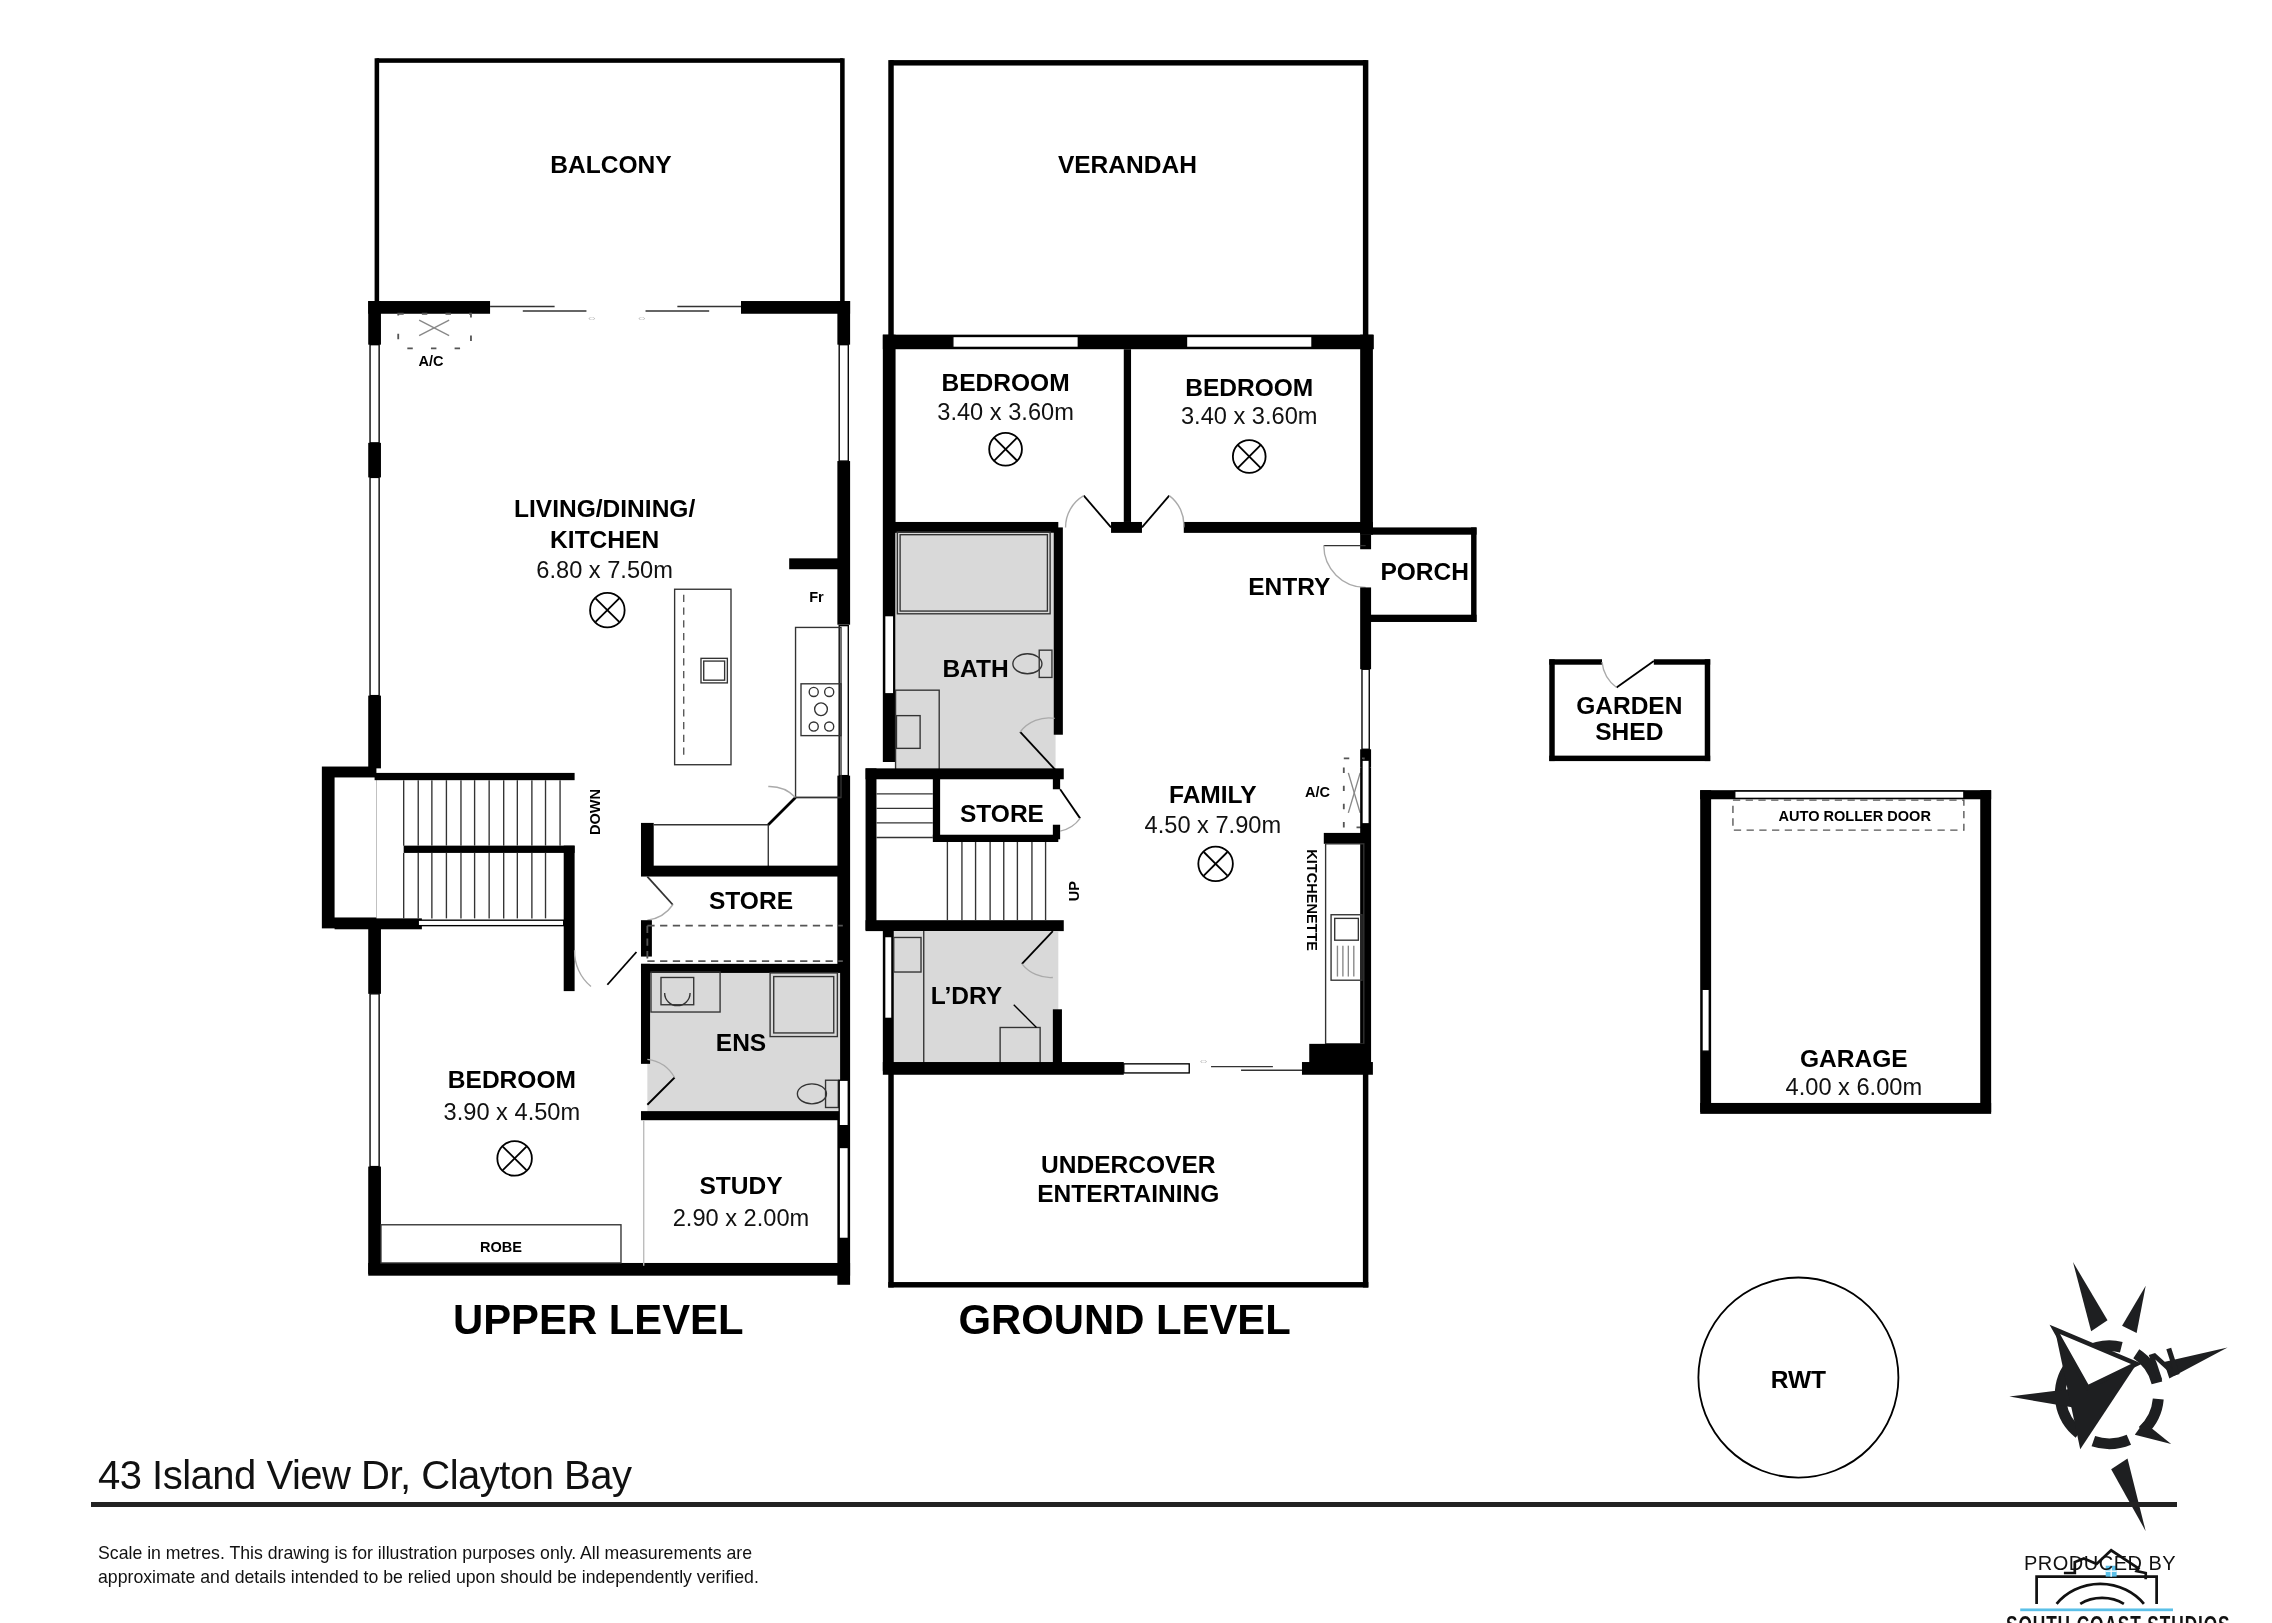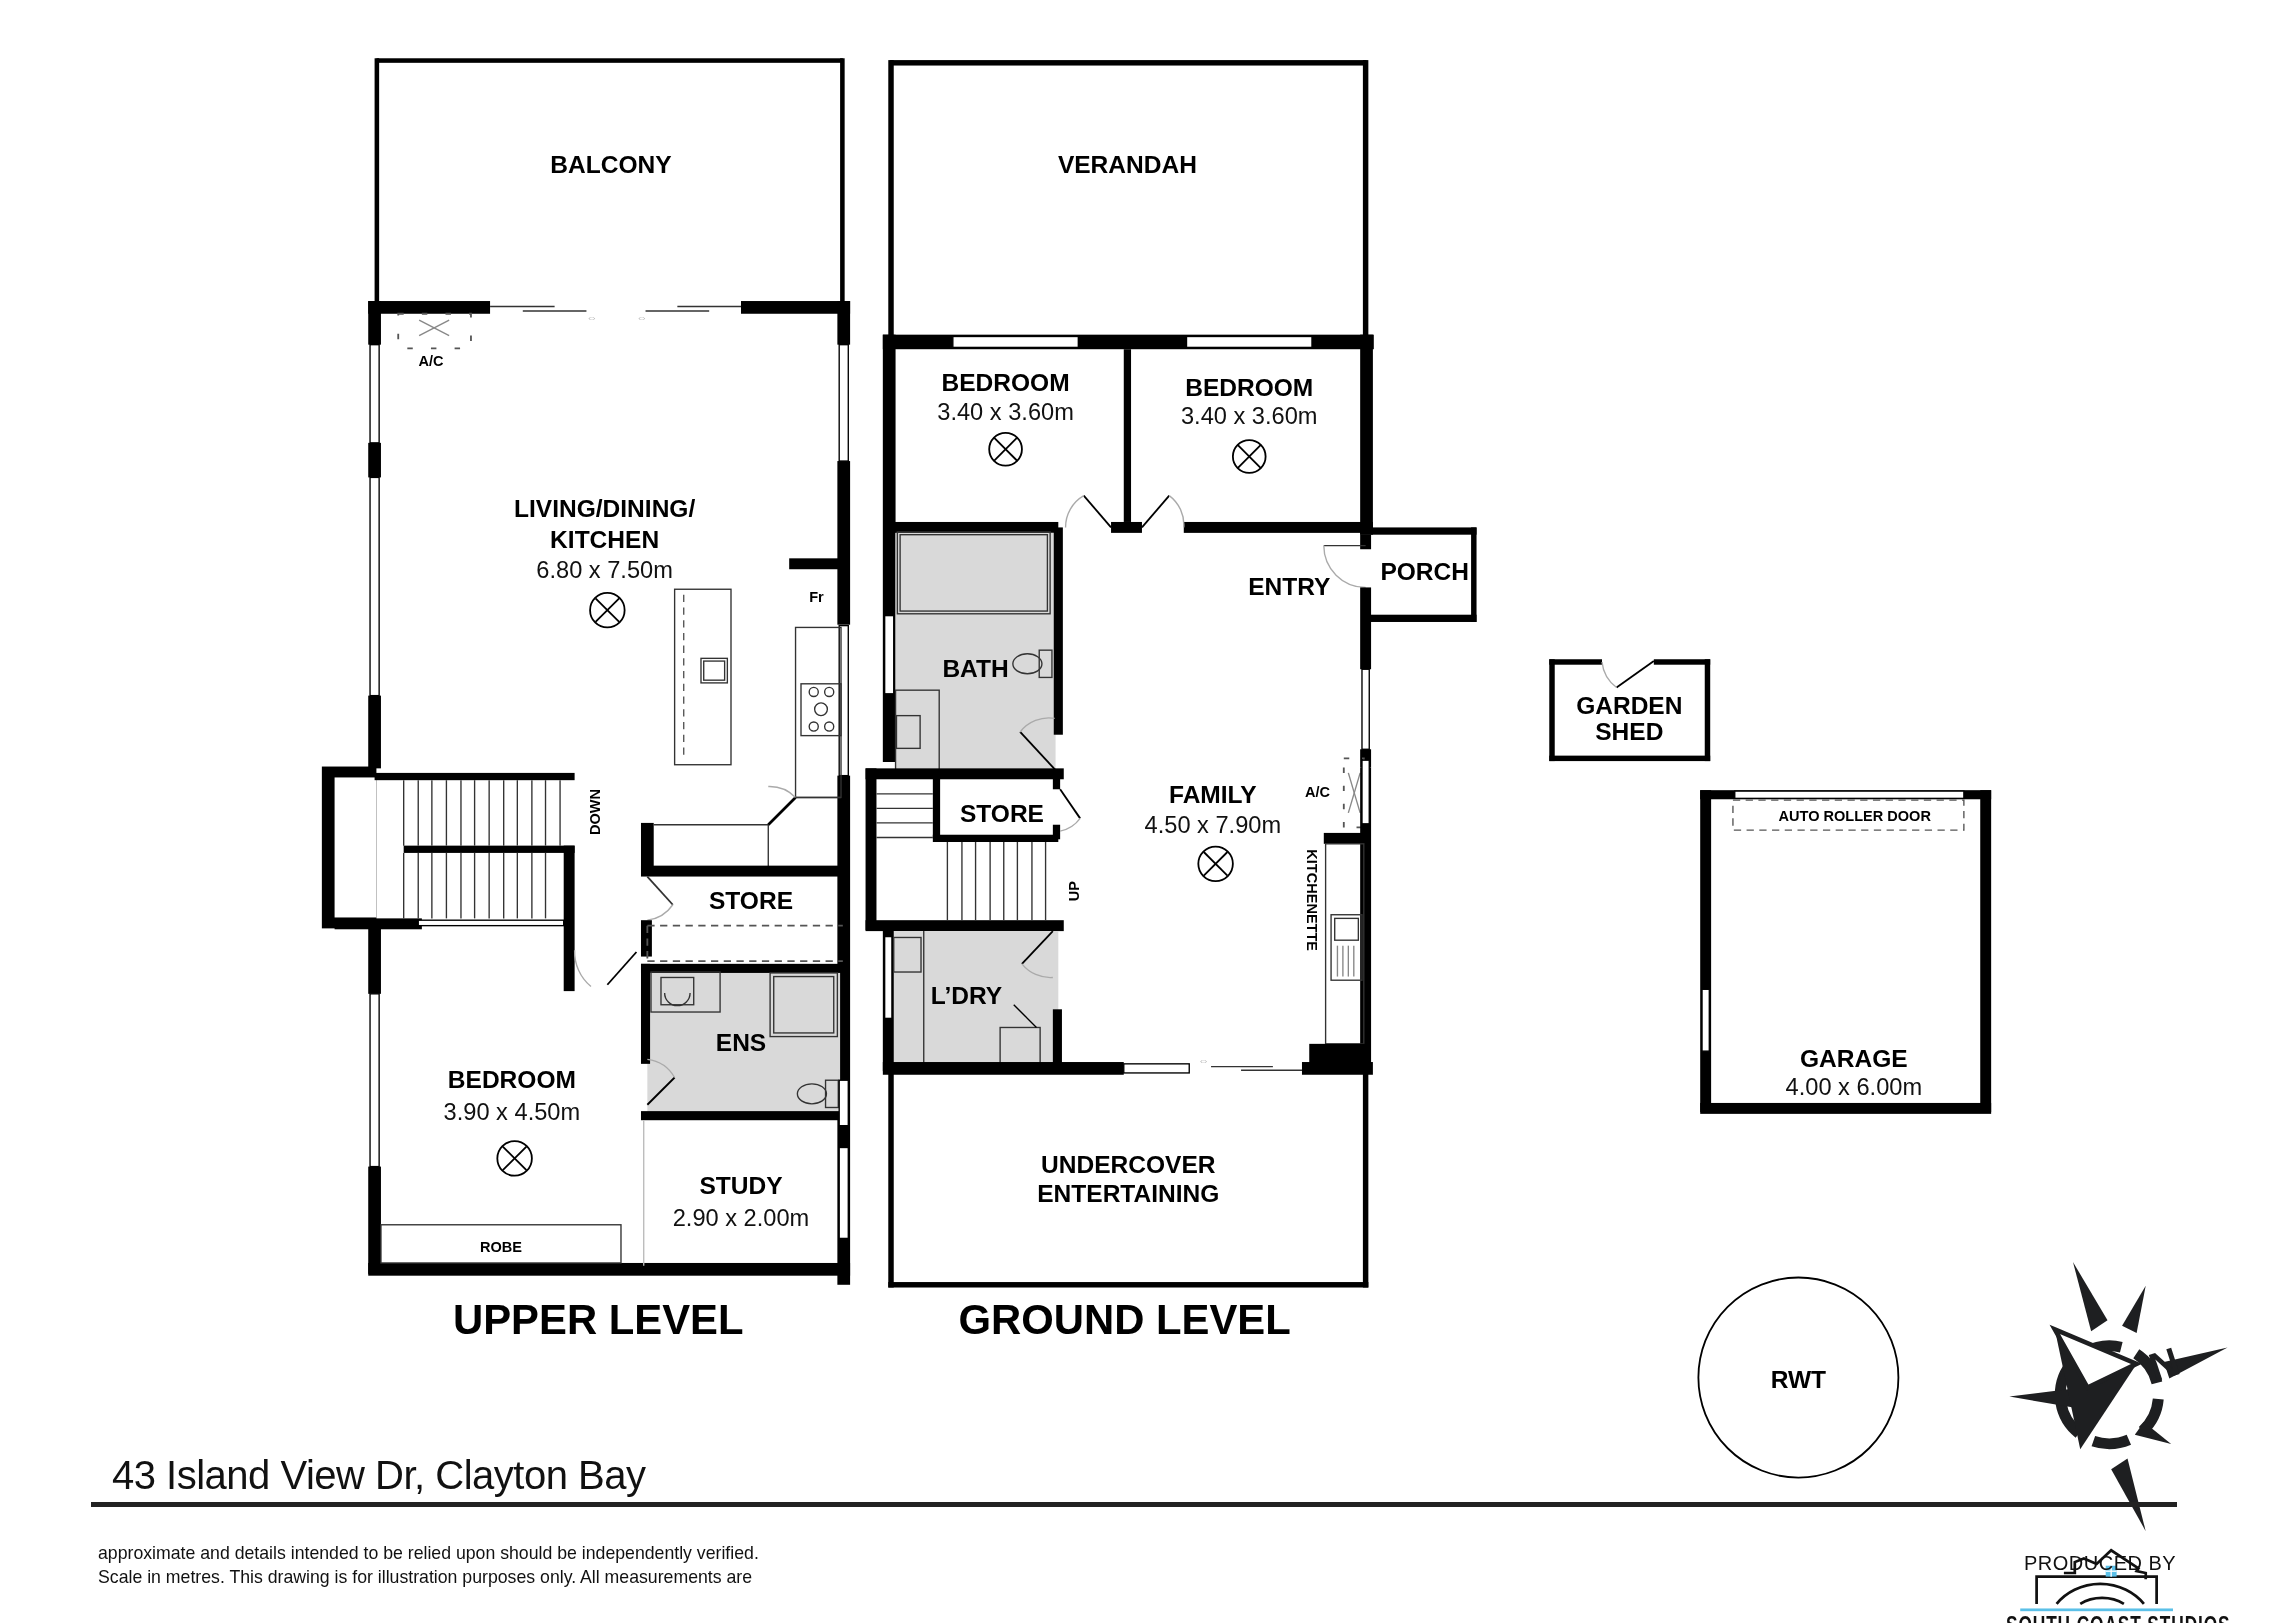"43 Island View Dr, Clayton" .address { left: 112px -> 98px }
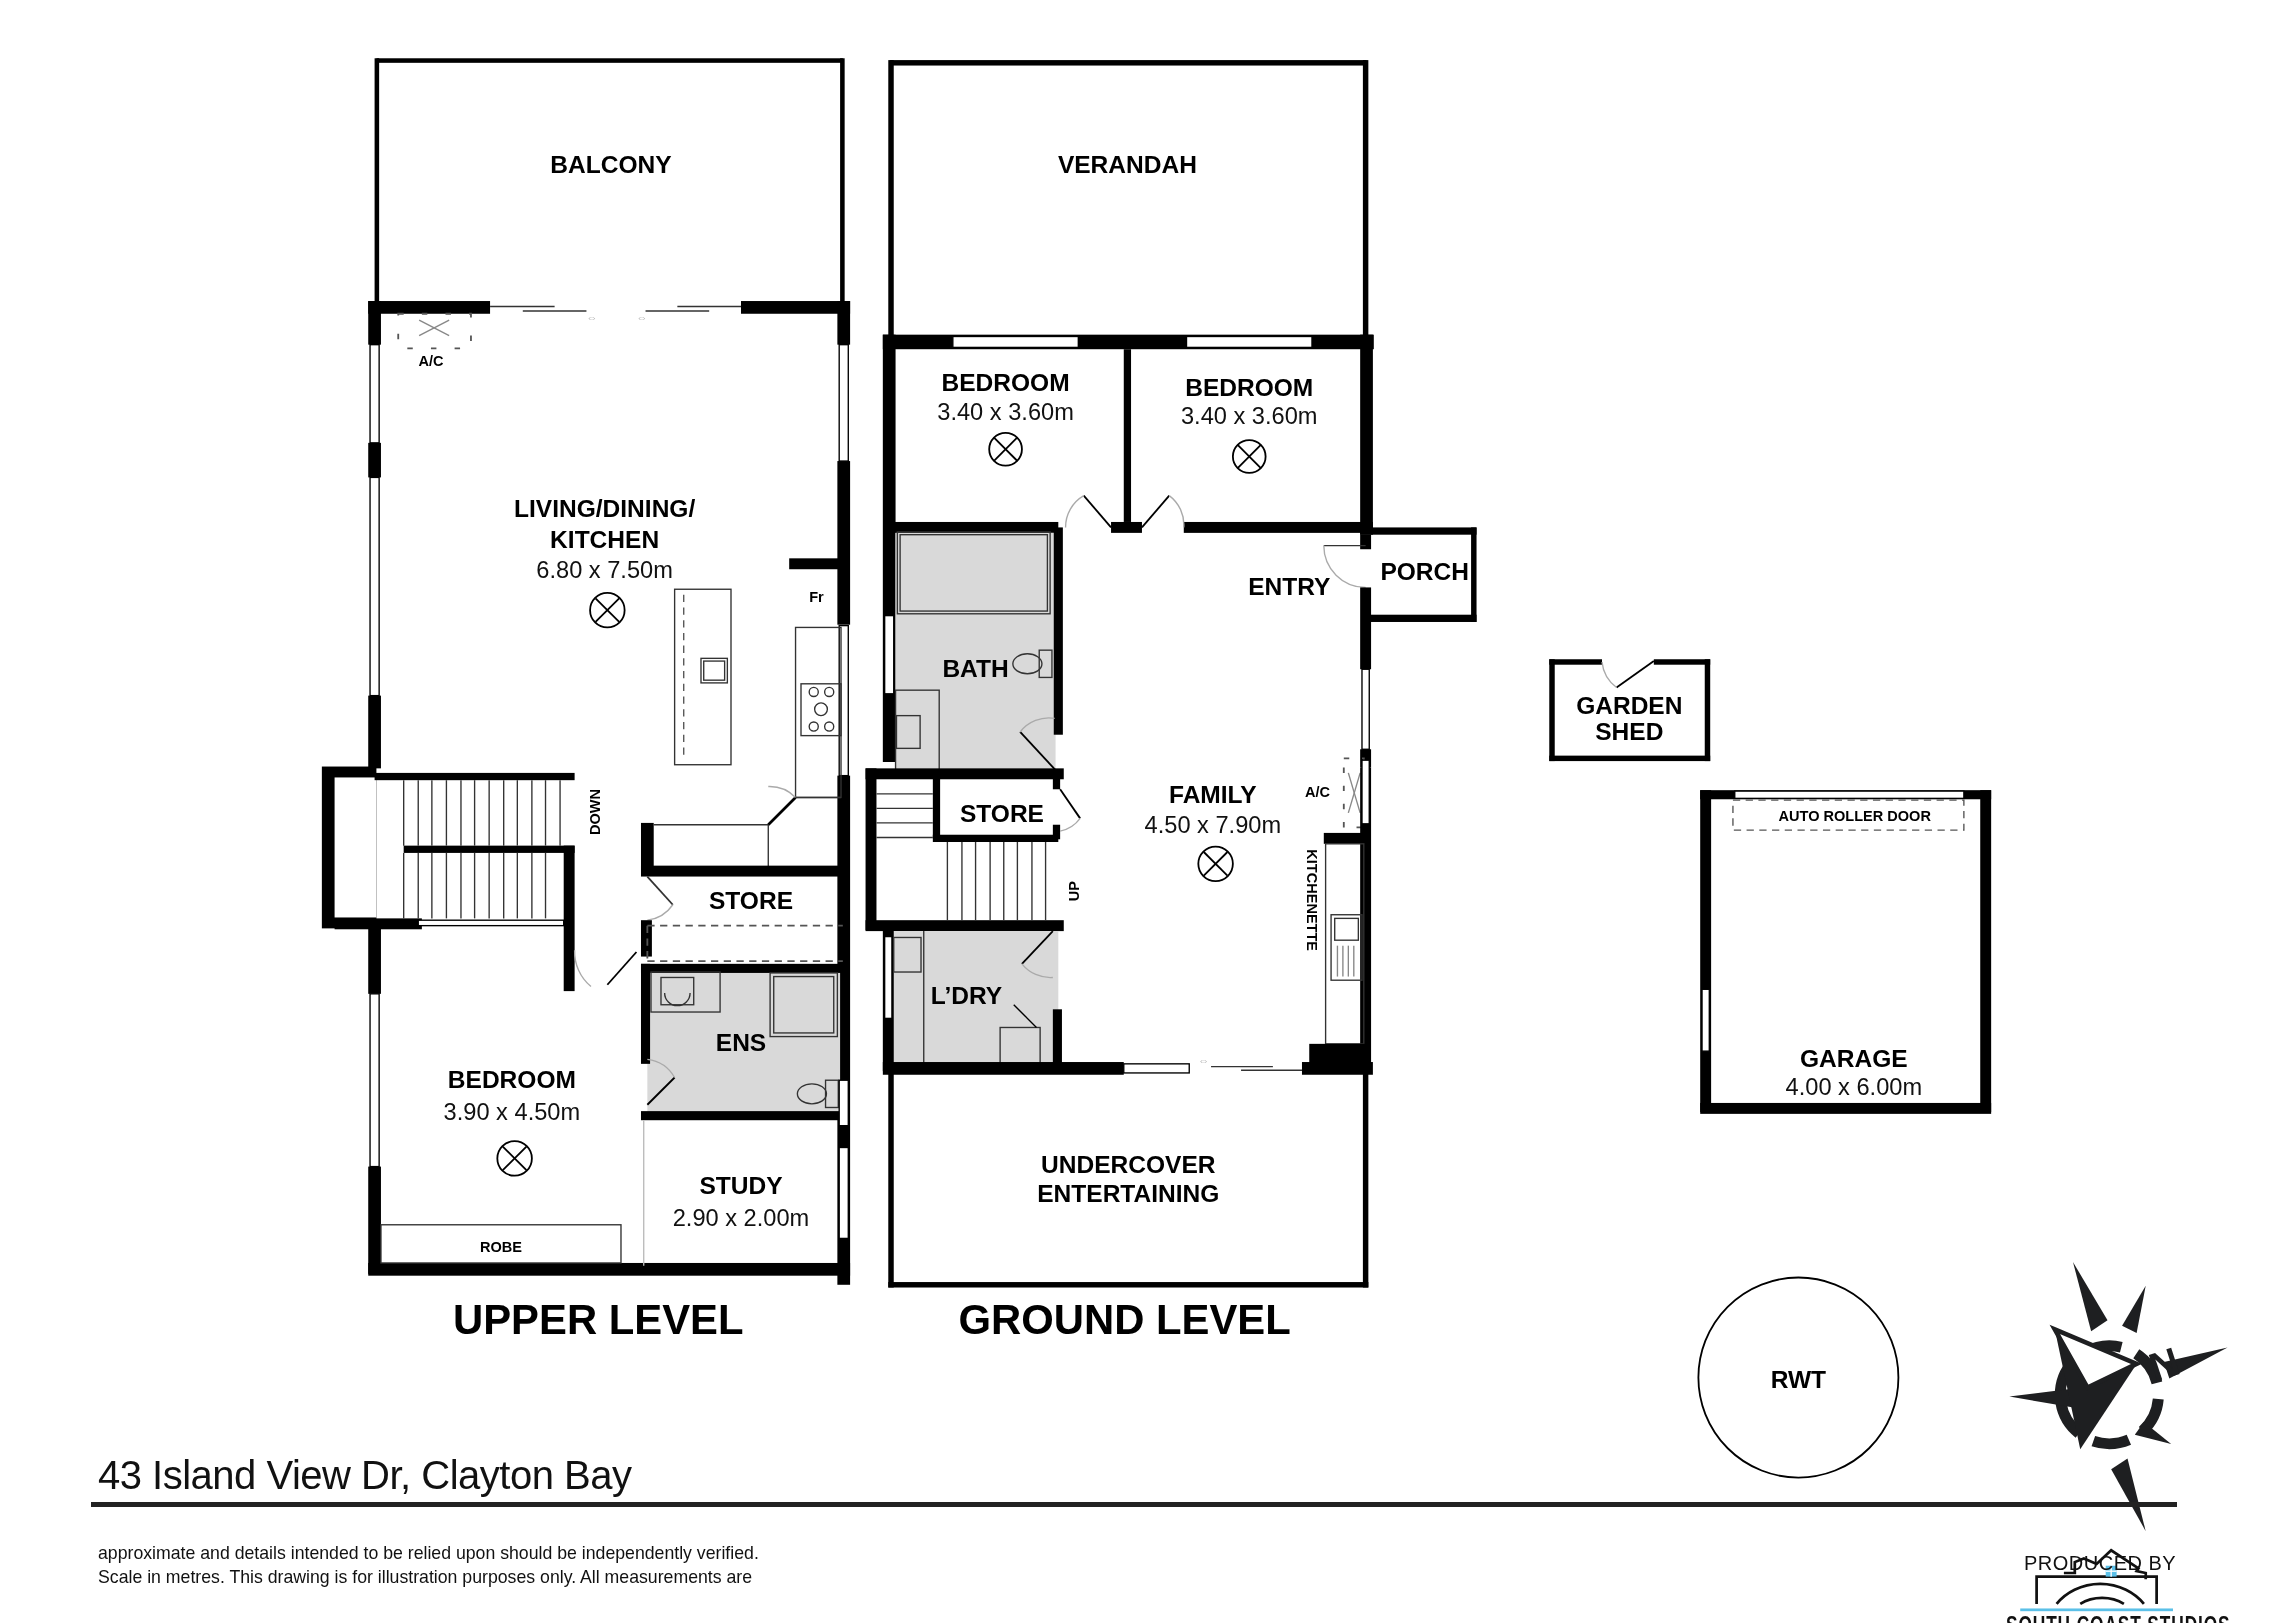"approximate and details intended to" div { order: before "Scale in metres. This drawing" -> after "Scale in metres. This drawing" }
